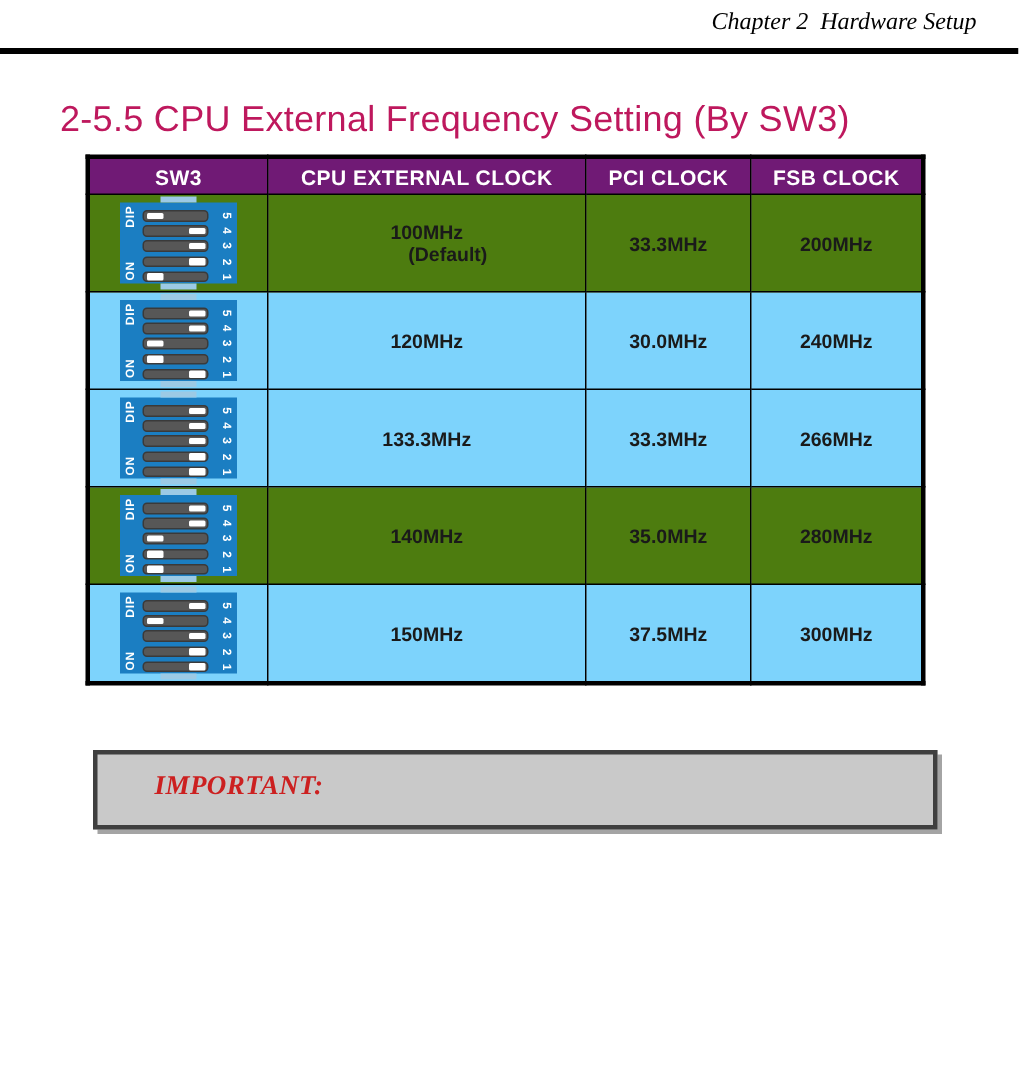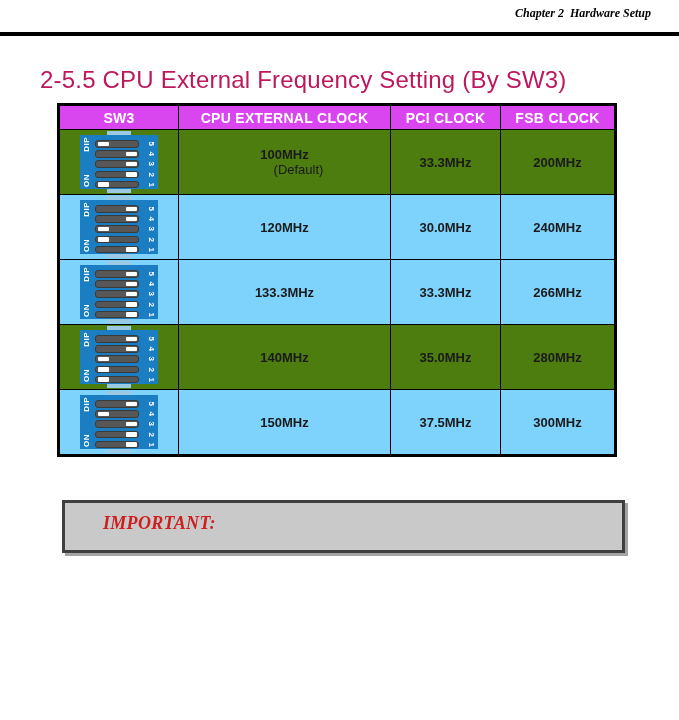"Chapter 2 Hardware Setup" .running-header { font-size: 12px -> 16px; font-weight: bold -> normal }
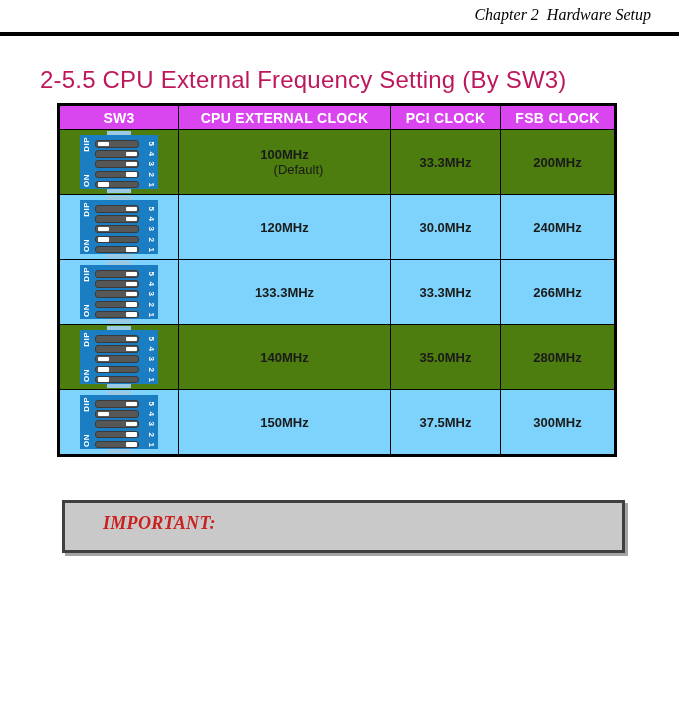"SW3" table.freq th { background: #d946ef -> #701a75 }
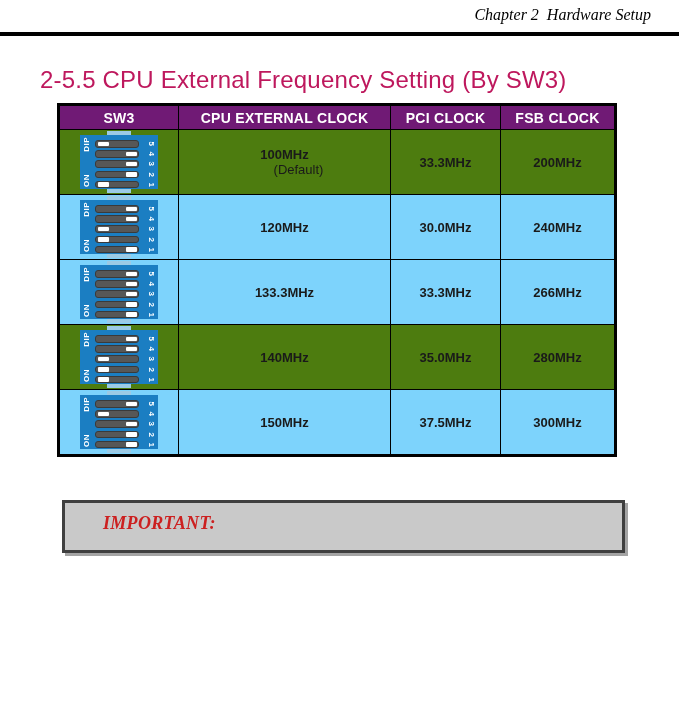"(Default)" .cell-note { font-weight: normal -> bold }
